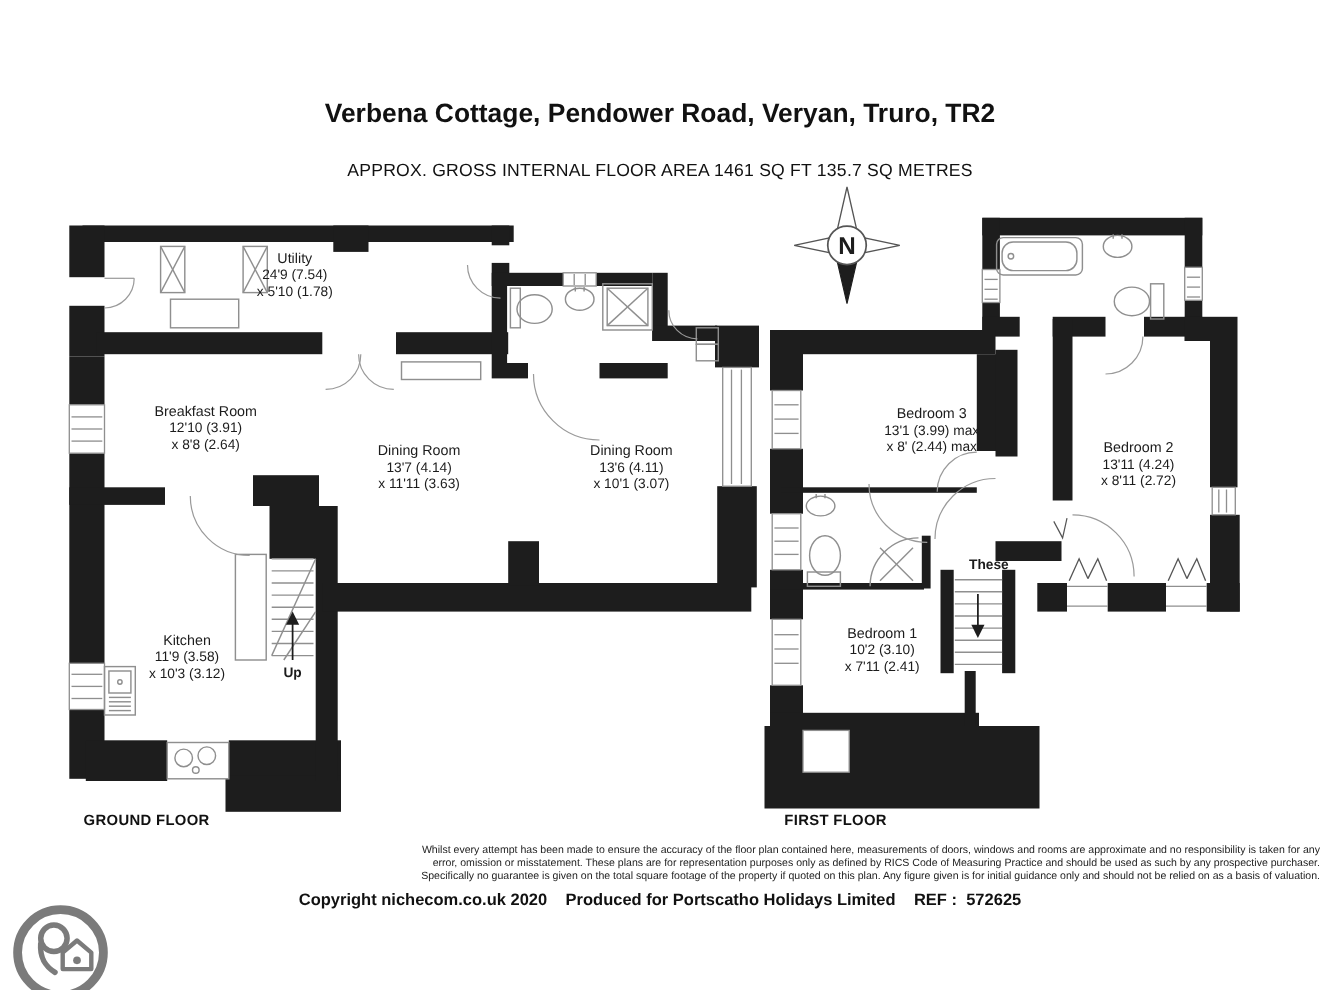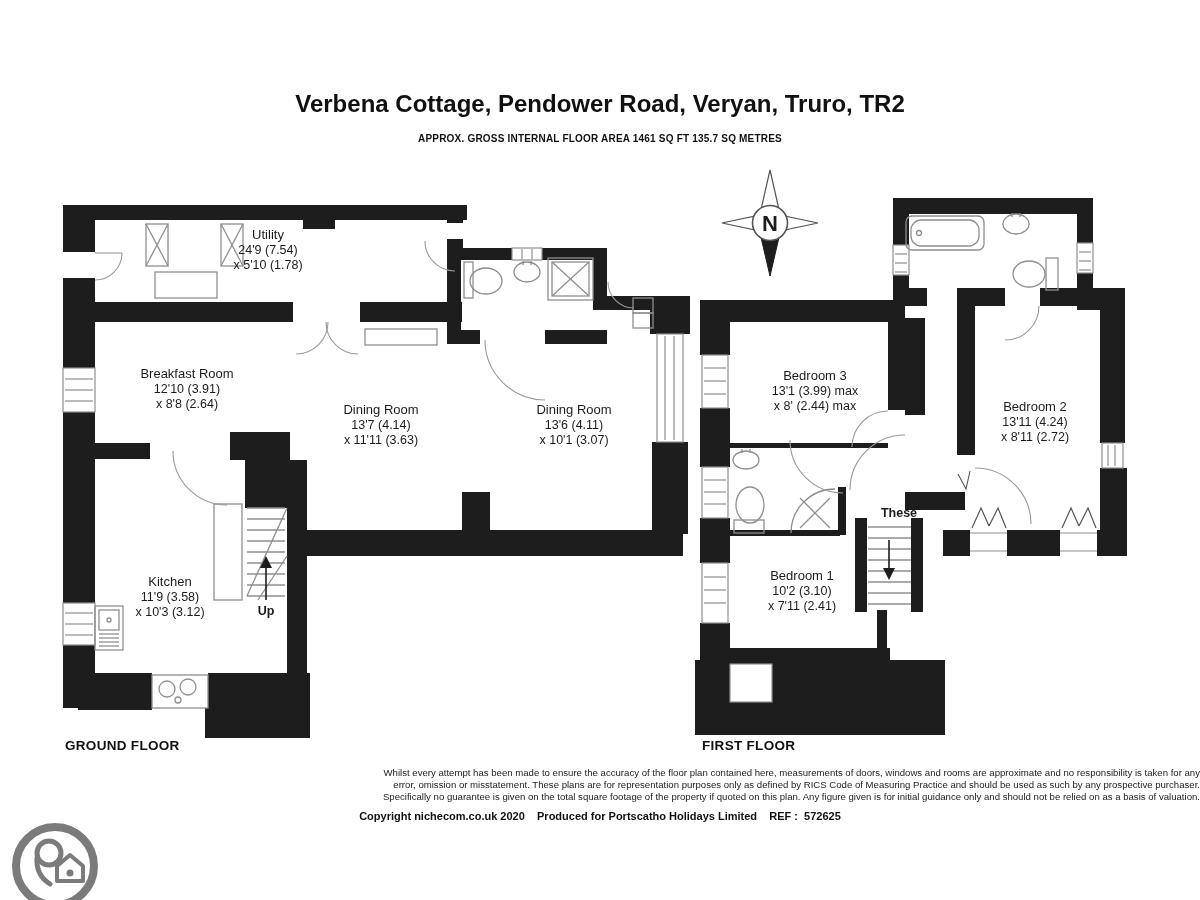"APPROX. GROSS INTERNAL FLOOR AREA" .page-subtitle { font-size: 10px -> 16px; font-weight: bold -> normal; top: 133px -> 147px }
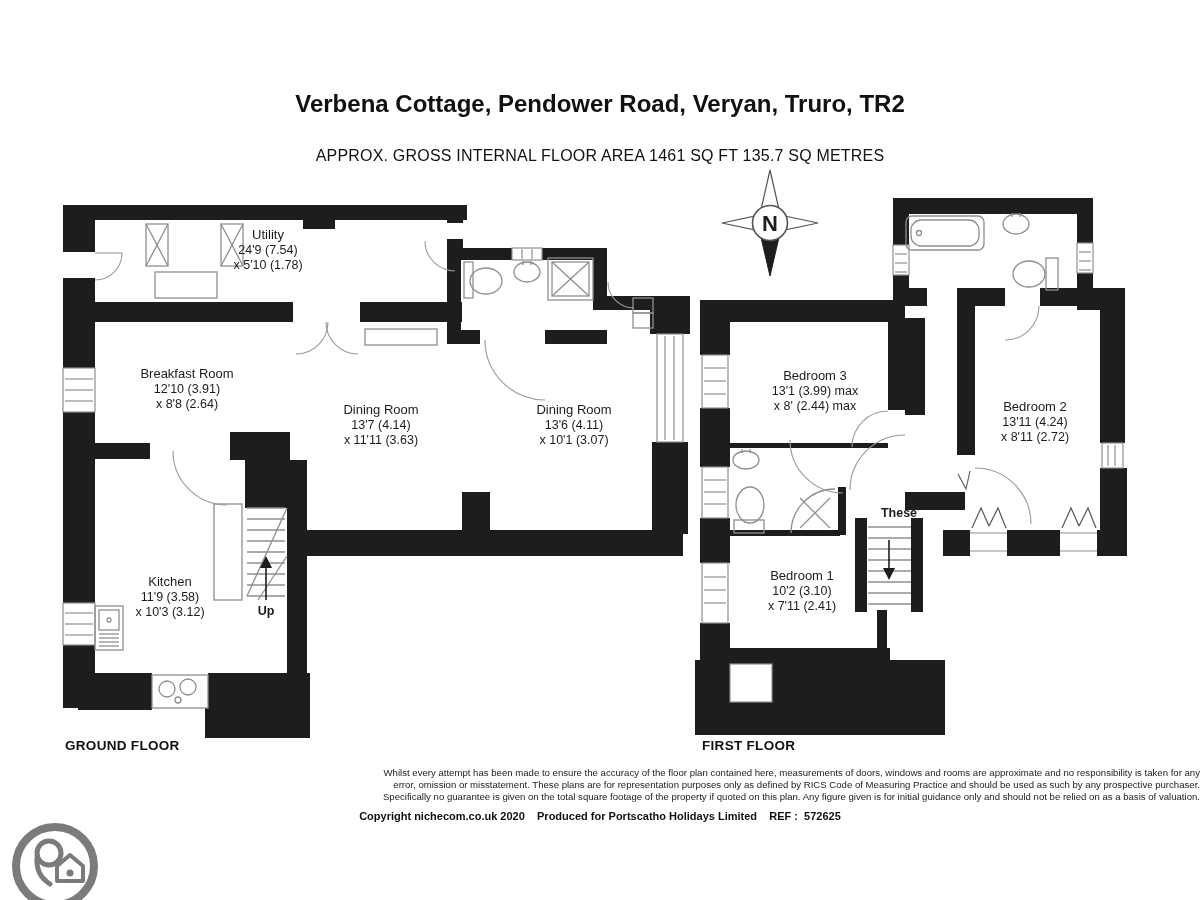"Bedroom 3" div.room-label { left: 815px -> 847px }
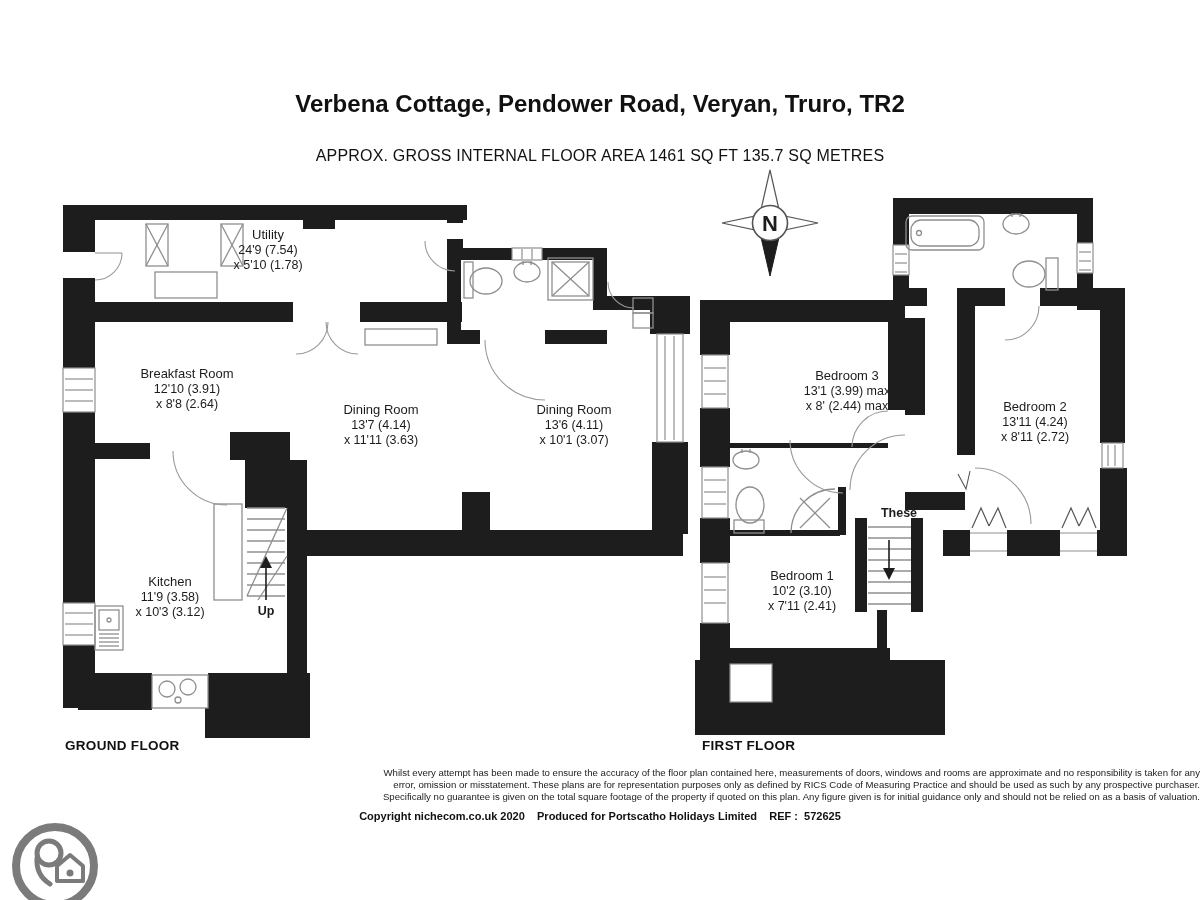"GROUND FLOOR" .floor-label { margin-left: none -> 11px }
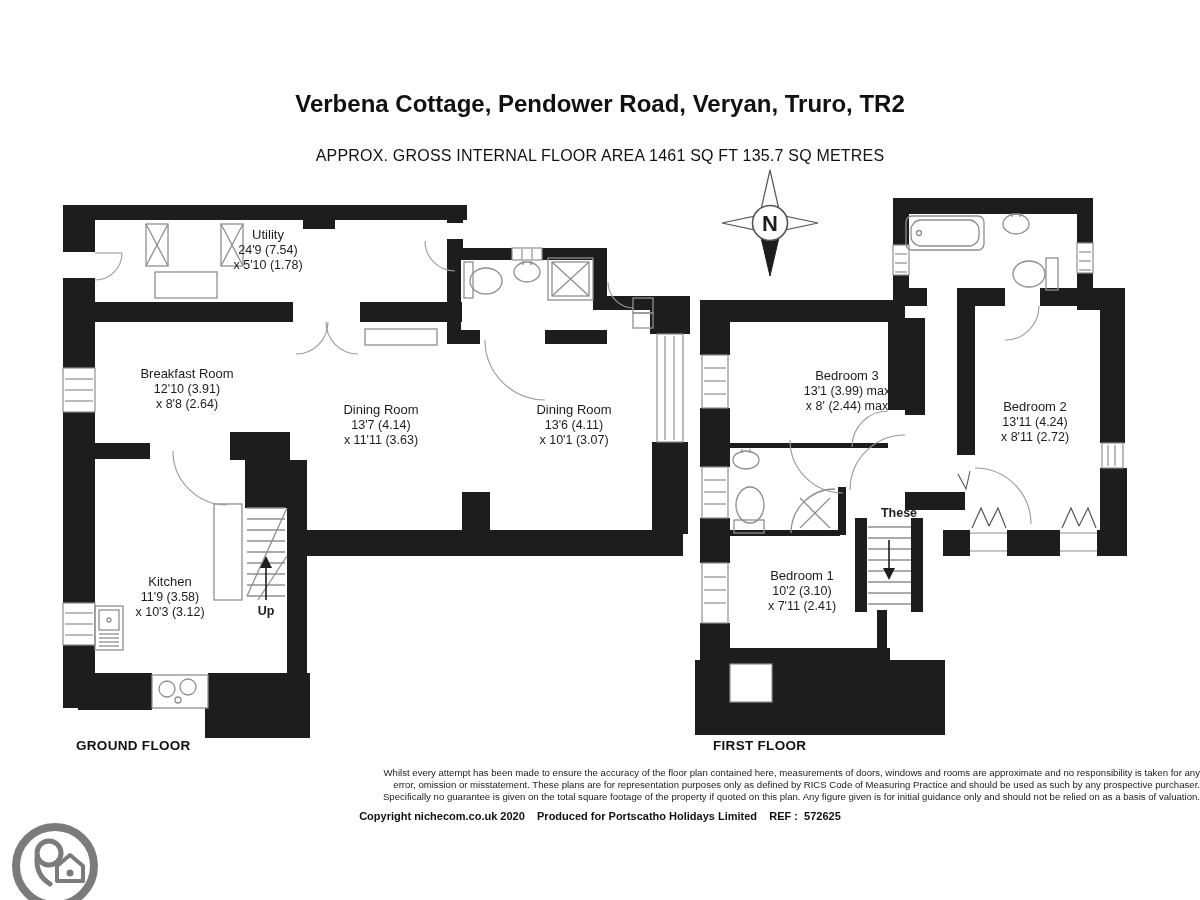"Copyright nichecom.co.uk 2020 Produced" .copyright { font-size: 11px -> 15px }
